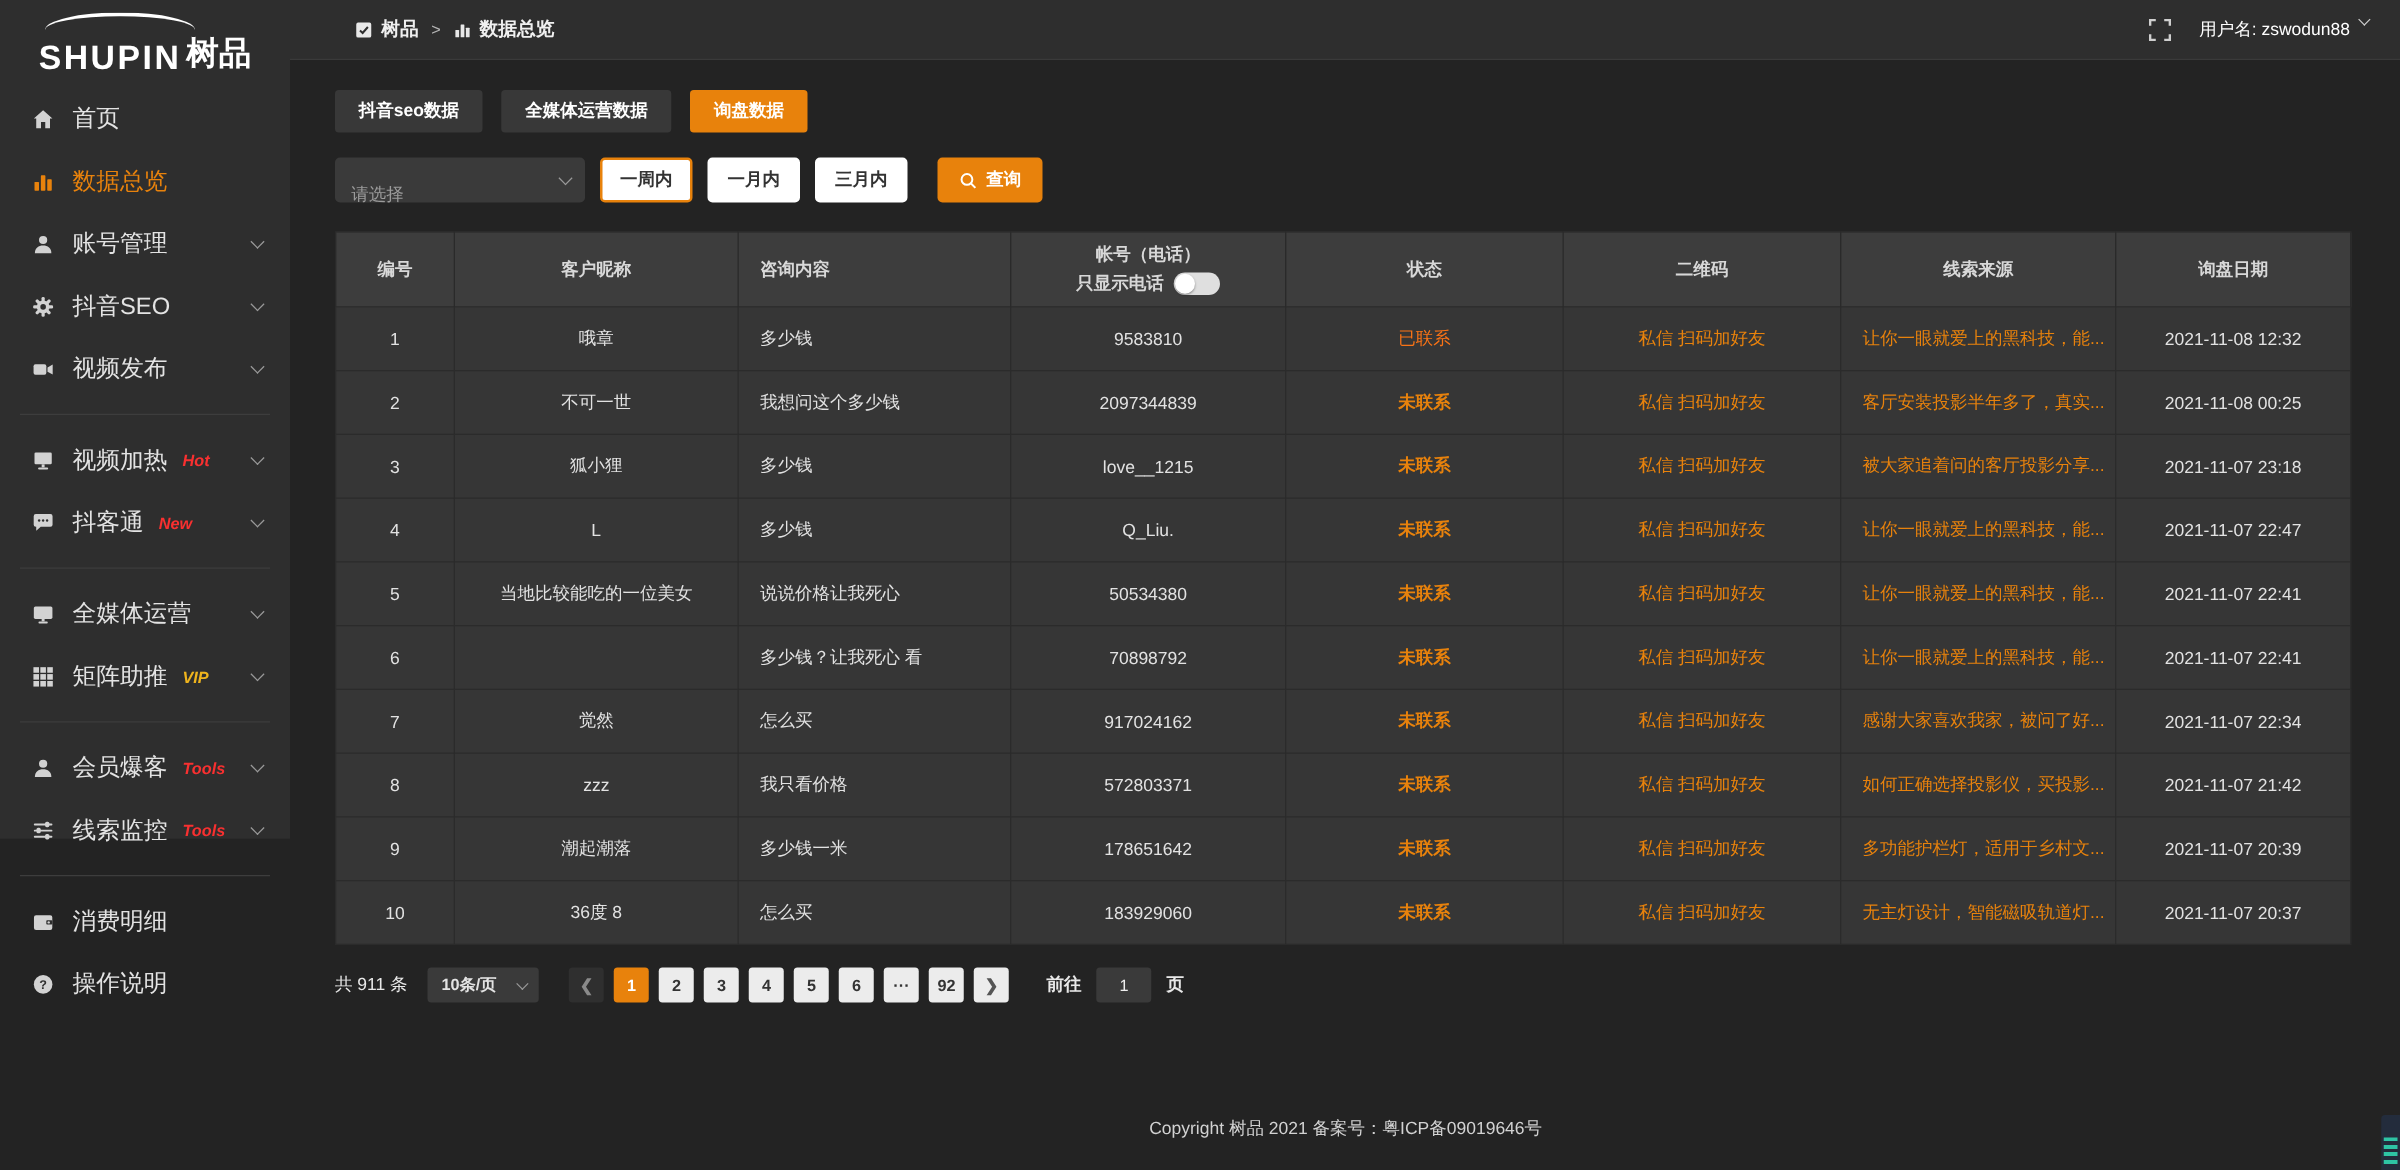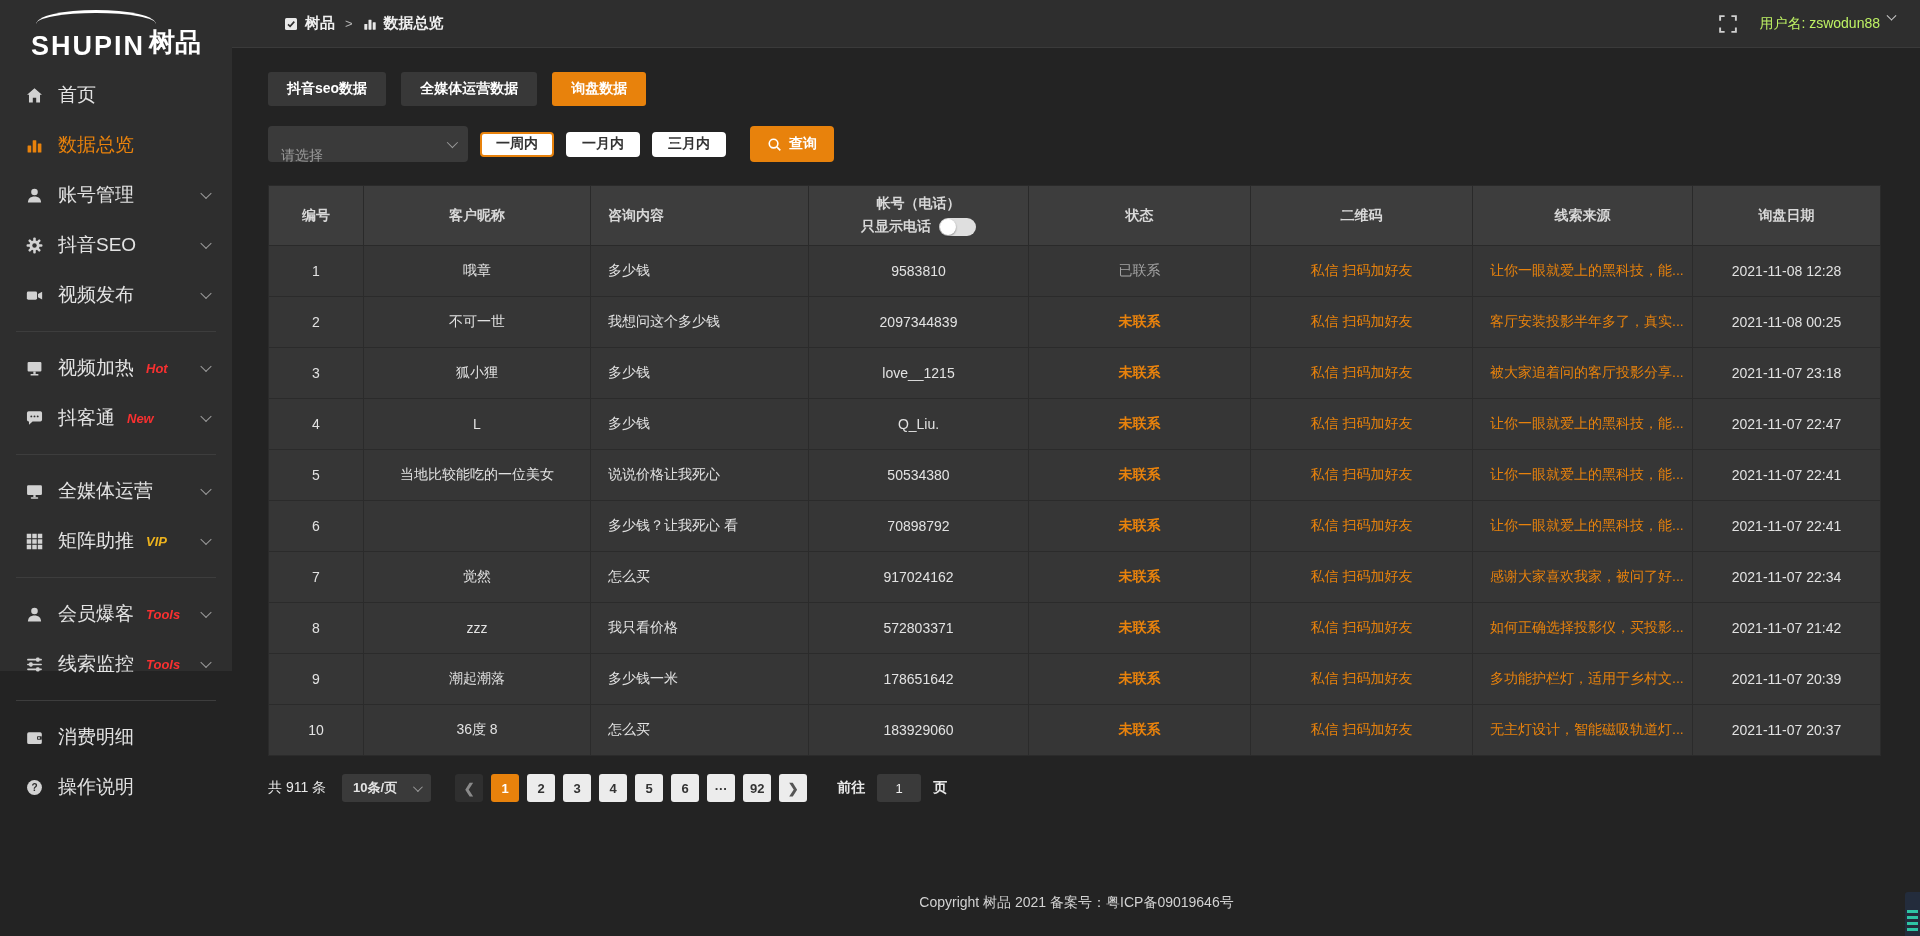"用户名: zswodun88" .user { color: #bef264 -> #ffffff }
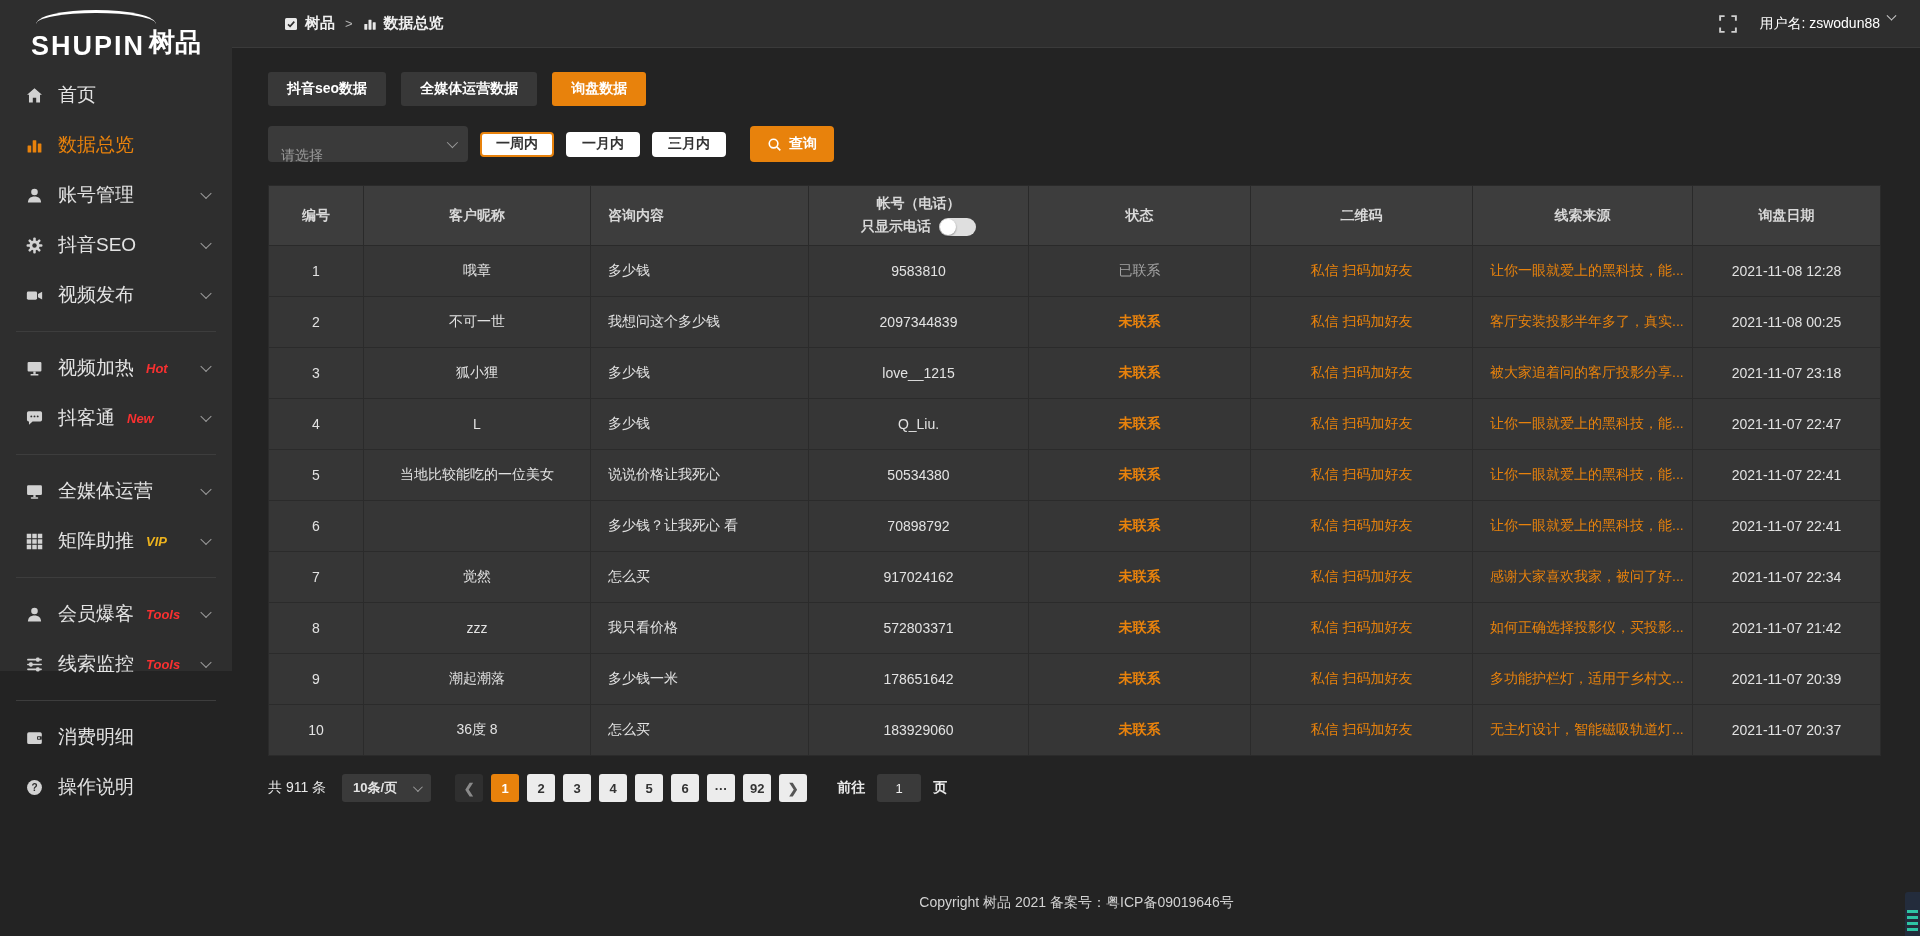"一周内" .range-btn { height: 25px -> 36px }
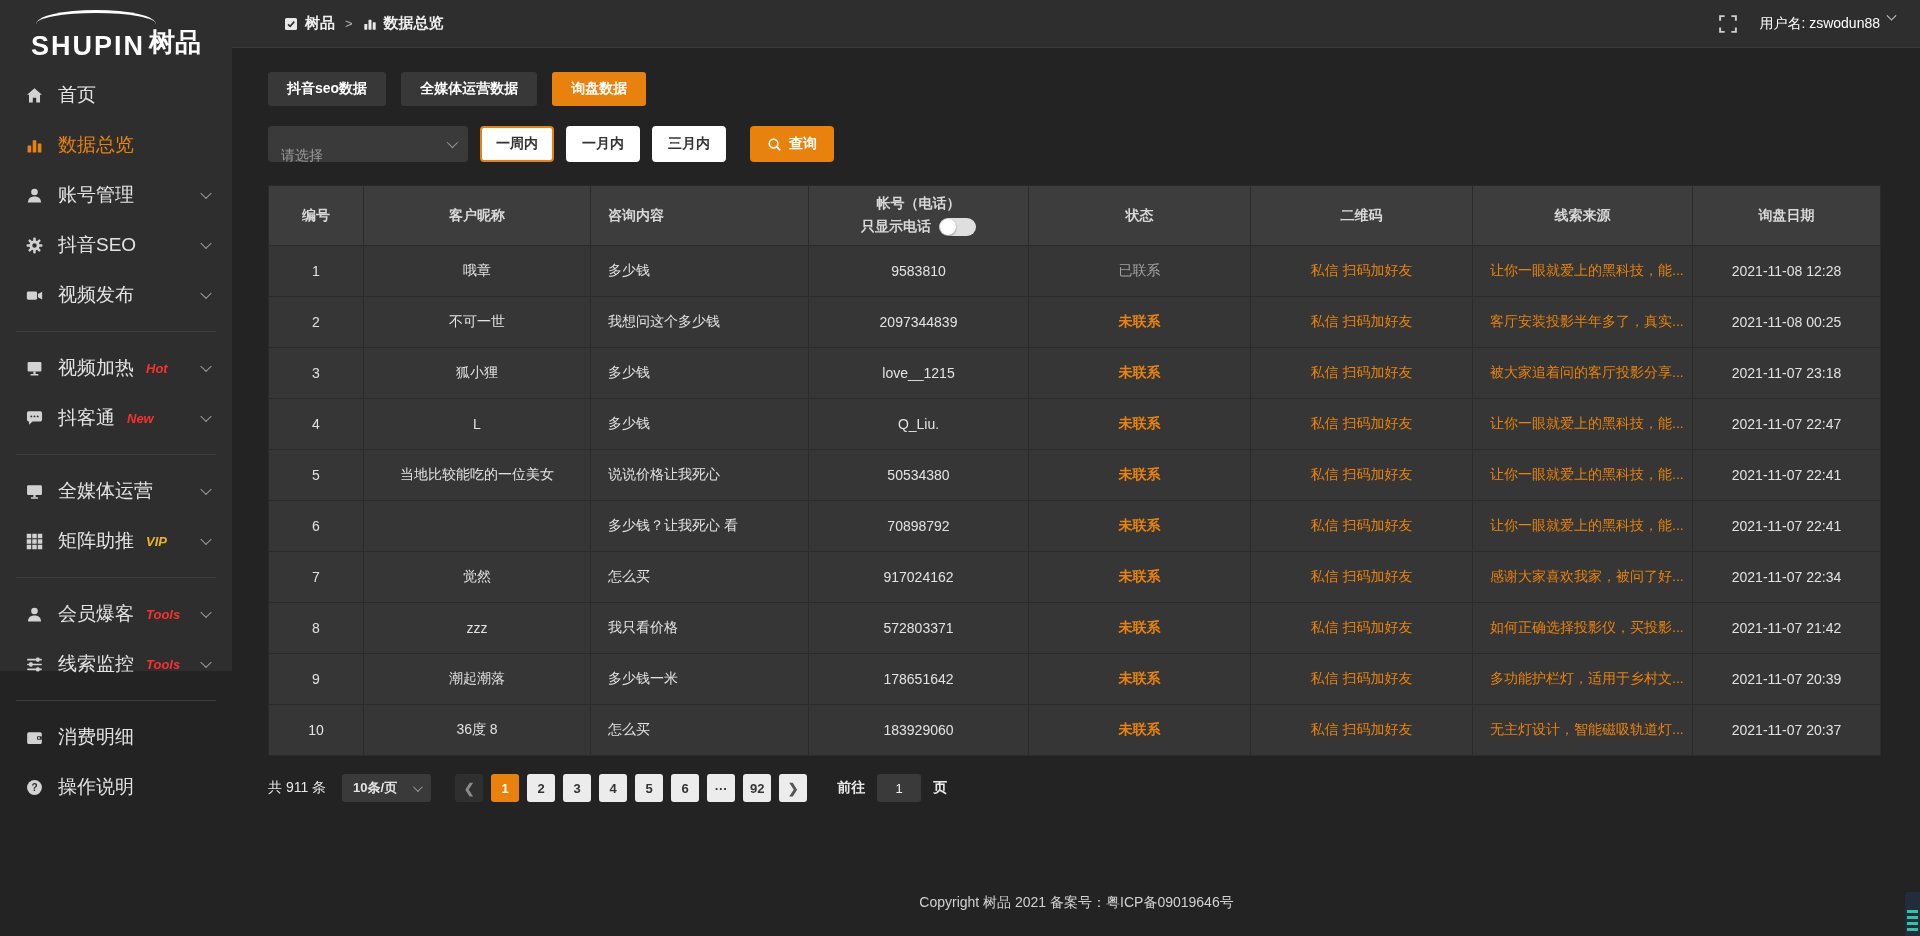"已联系" td.status-cell.contacted { color: #a3a3a3 -> #f97316 }
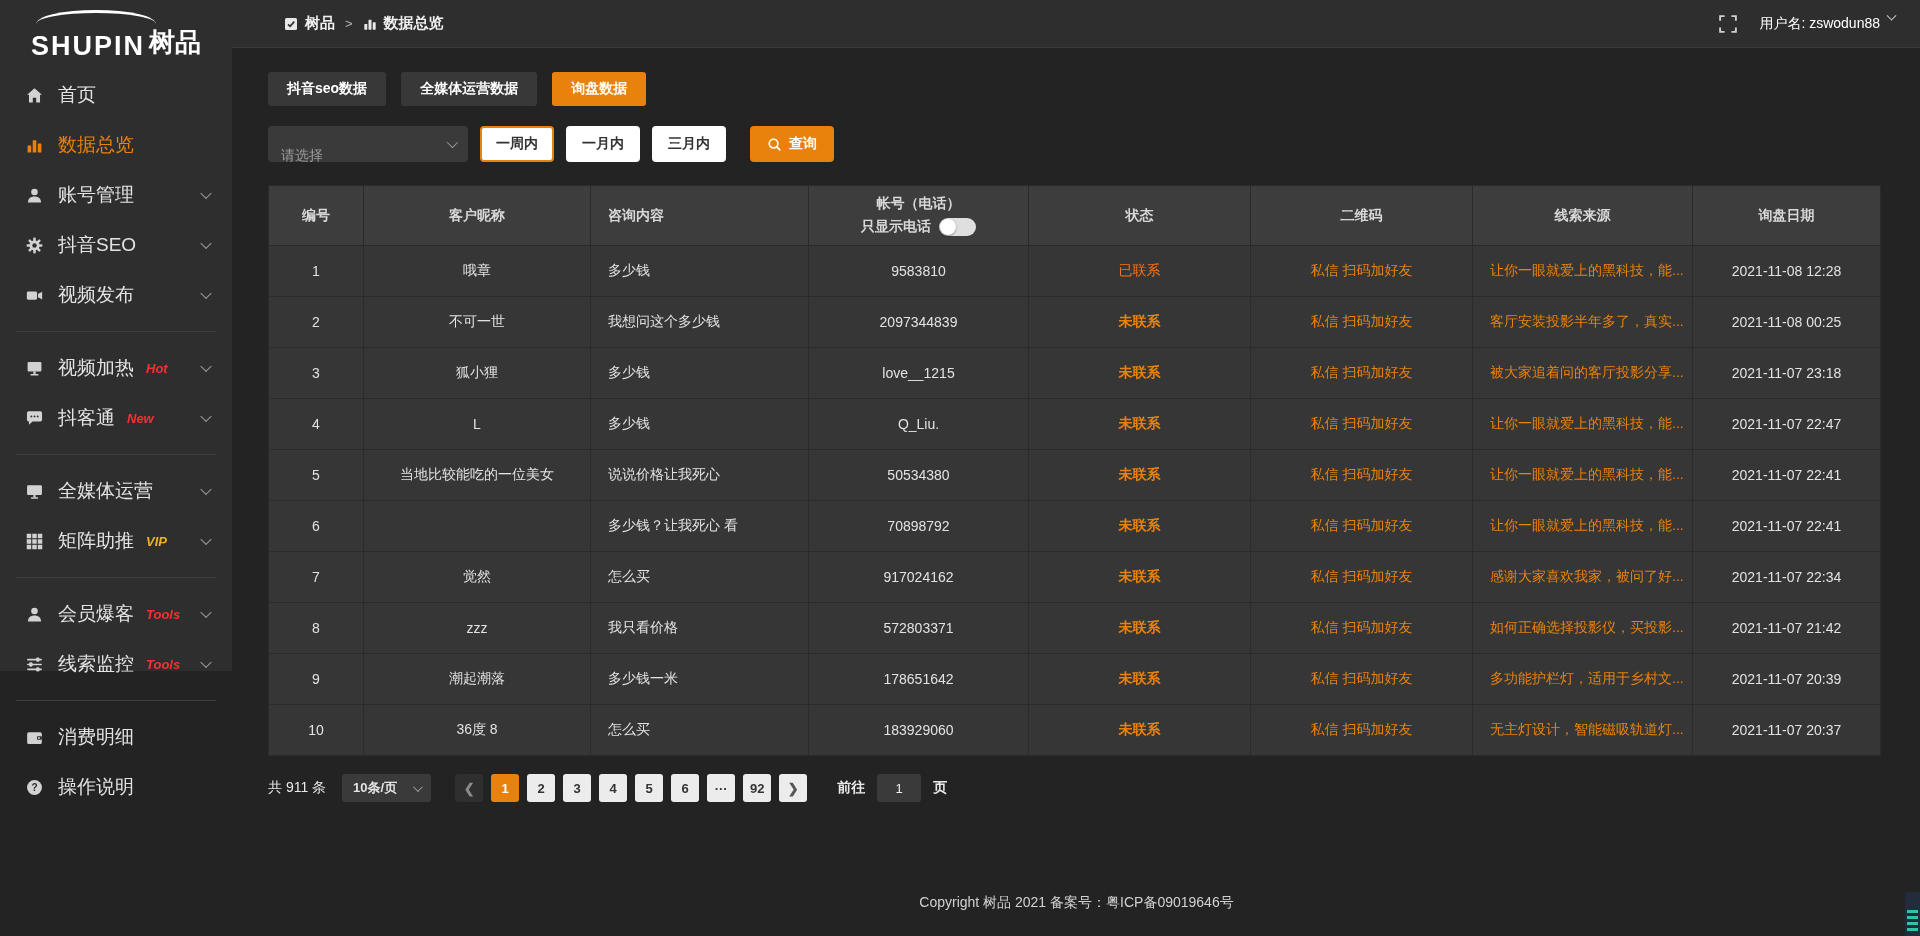"2021-11-08 12:28" td { text: 12:28 -> 12:32 }
